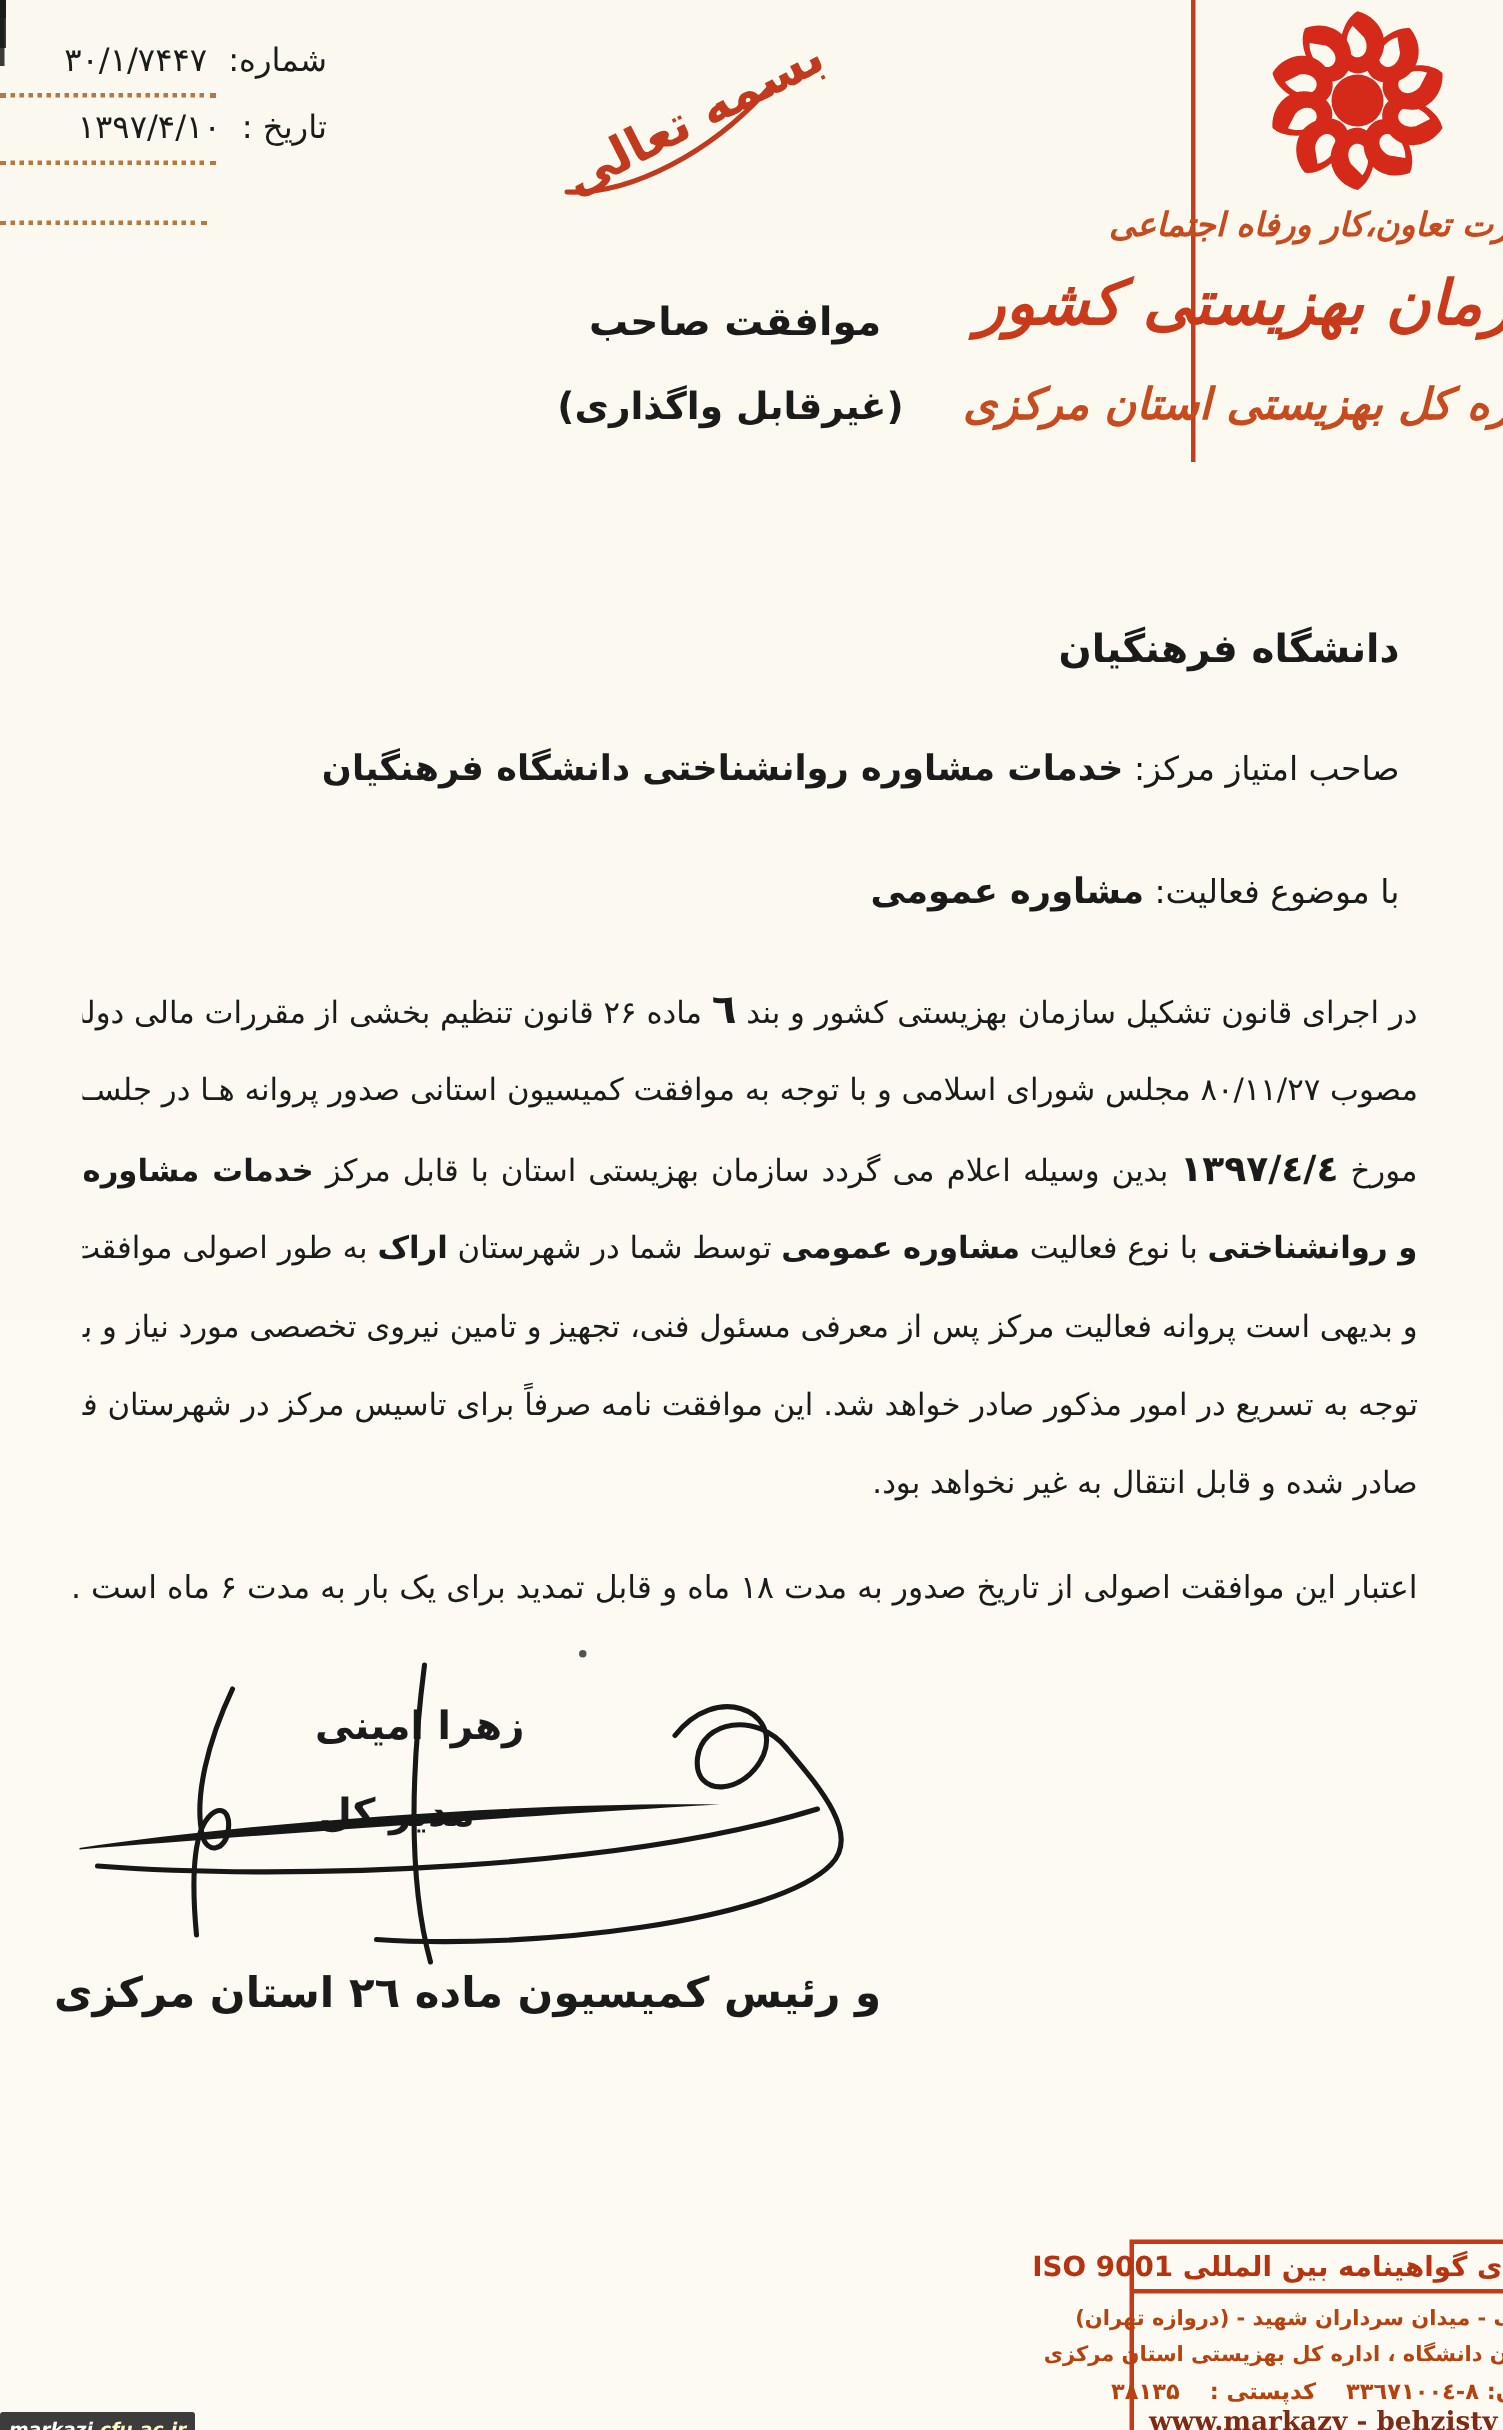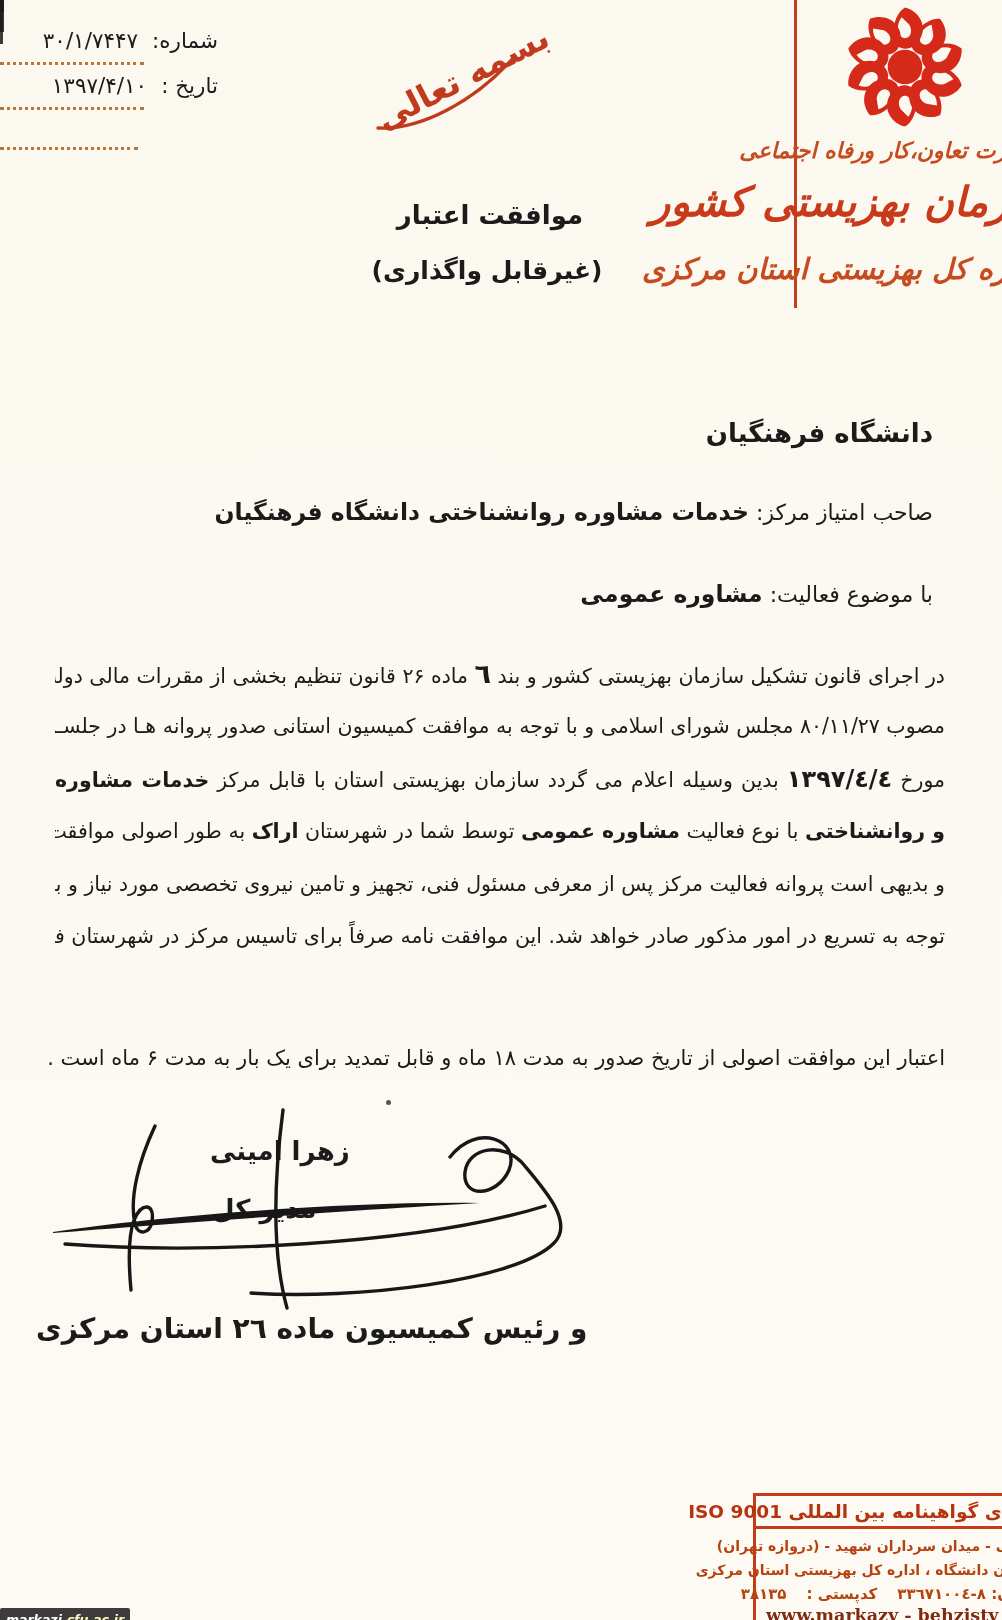"موافقت اعتبار" div.abs { text: اعتبار -> صاحب }
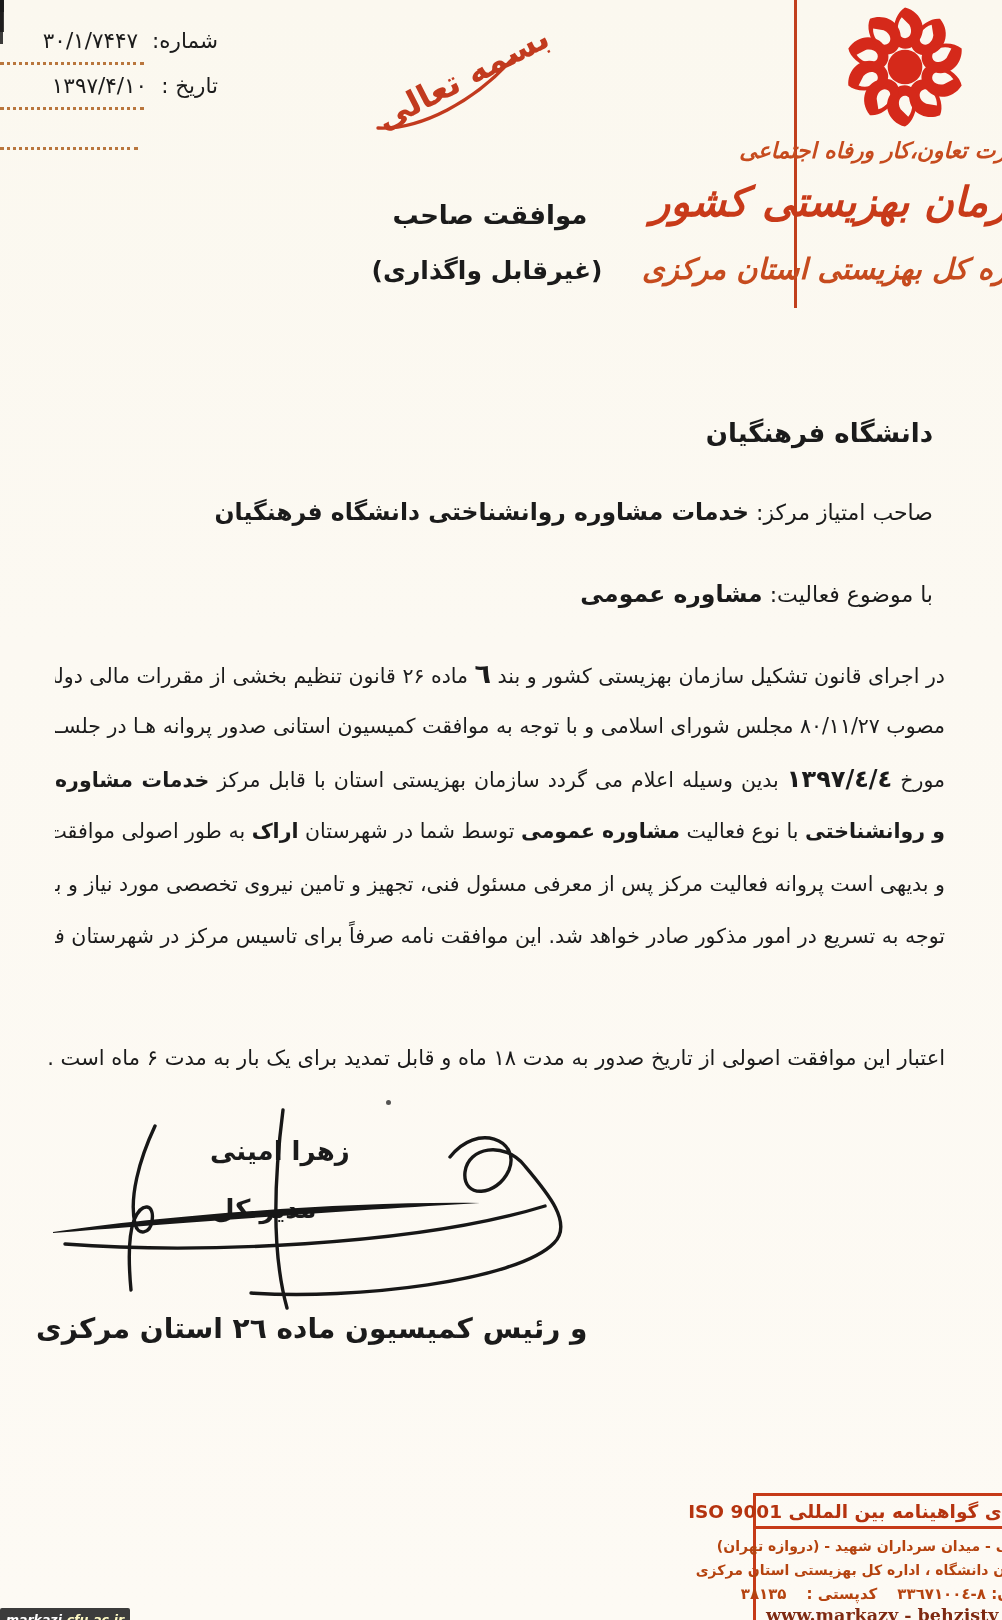"صادر شده و قابل انتقال" div.pline { html: none -> <div><span>صادر شده و قابل انتقال به غیر نخواهد بود.</span></div> }
